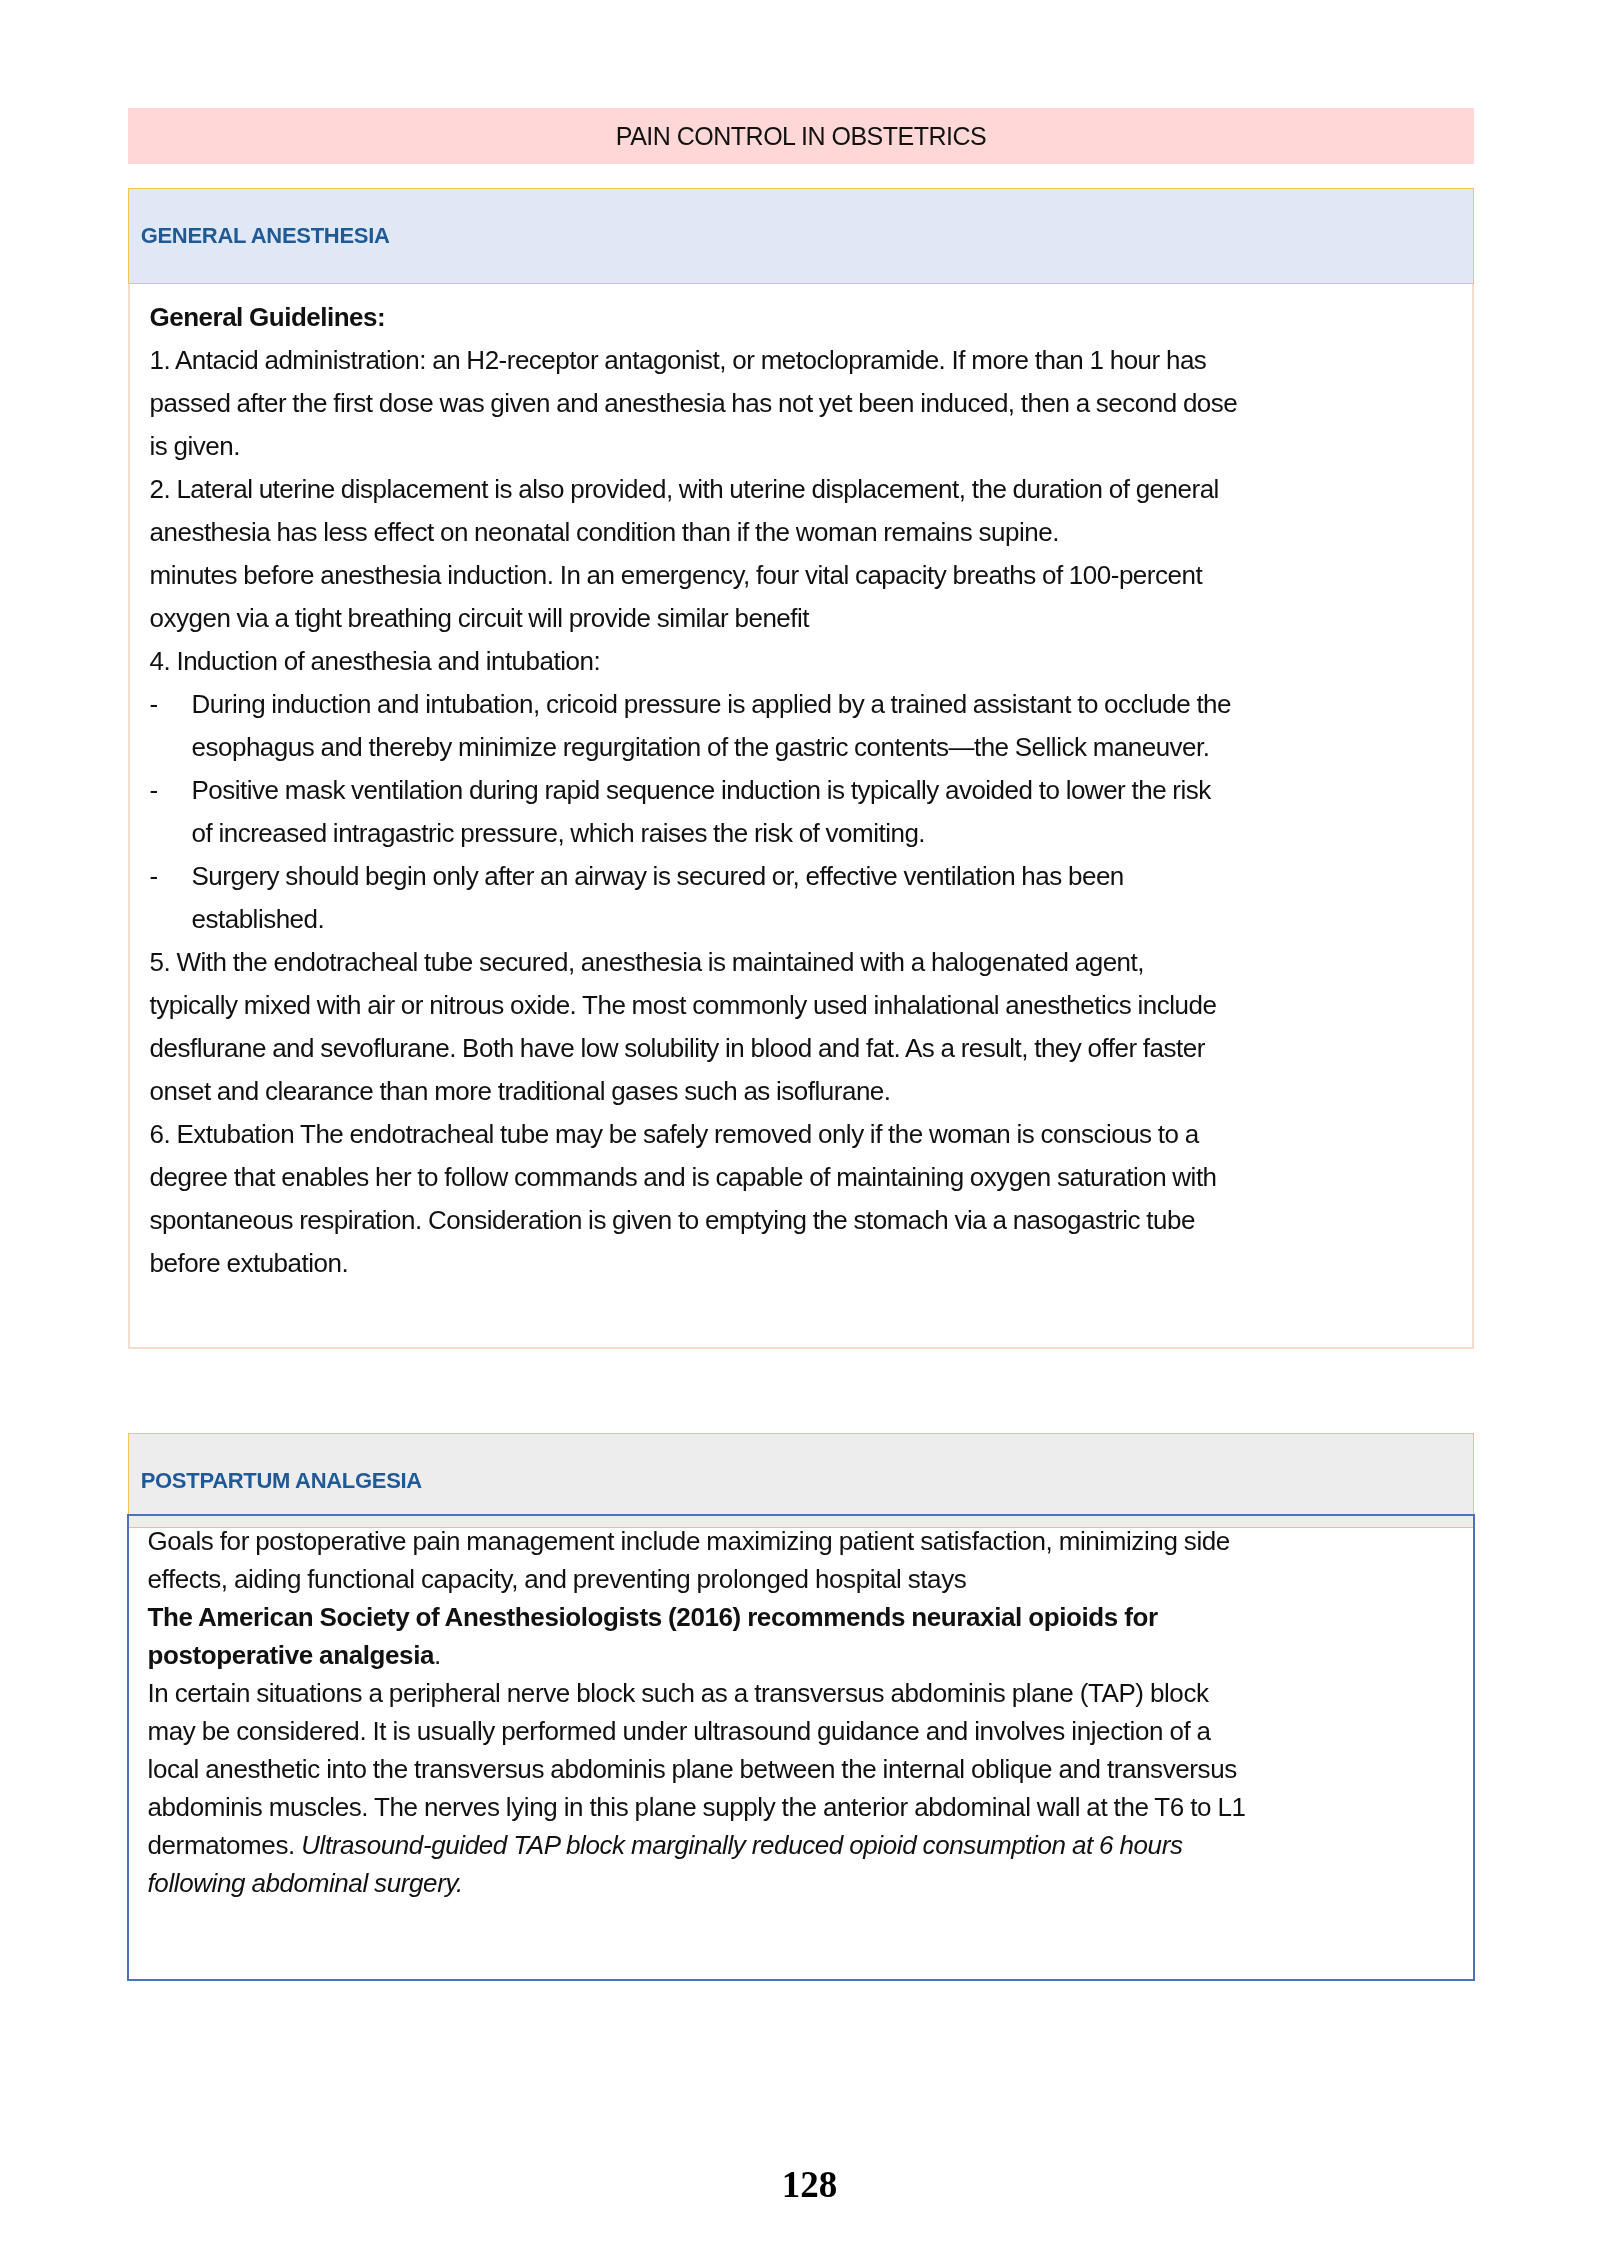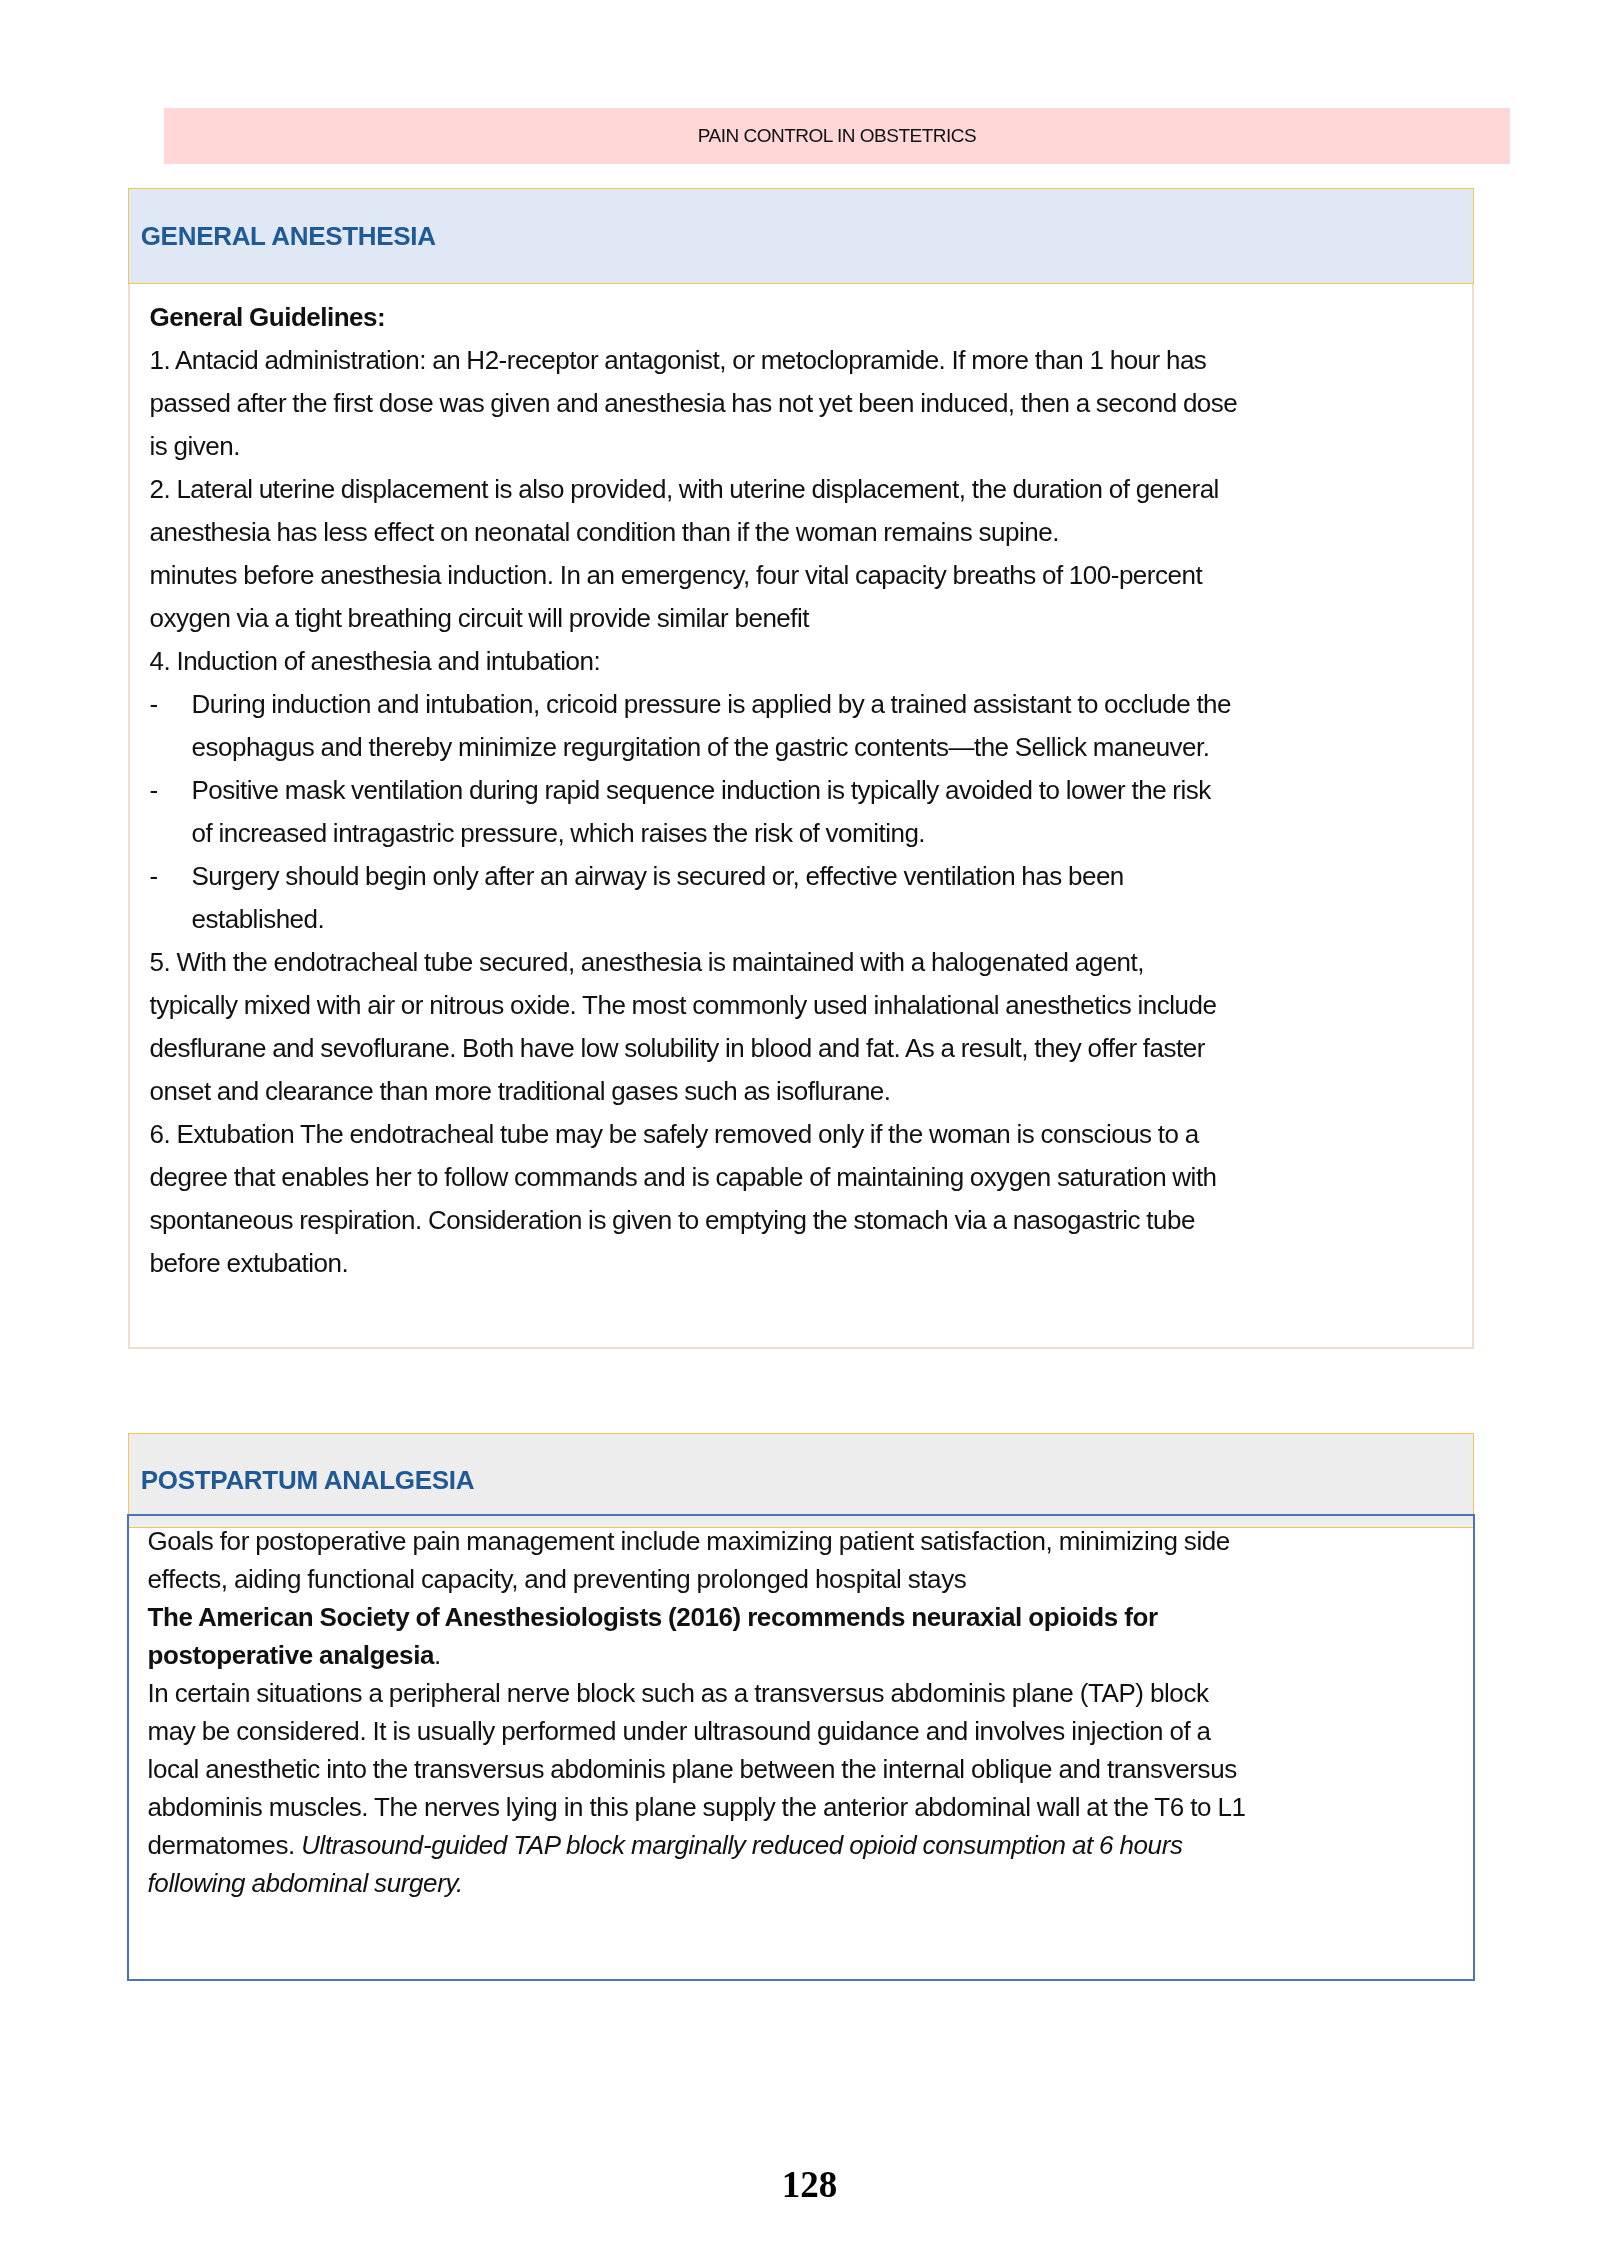"PAIN CONTROL IN OBSTETRICS" .title-bar { font-size: 19px -> 25px; margin-left: 36px -> none }
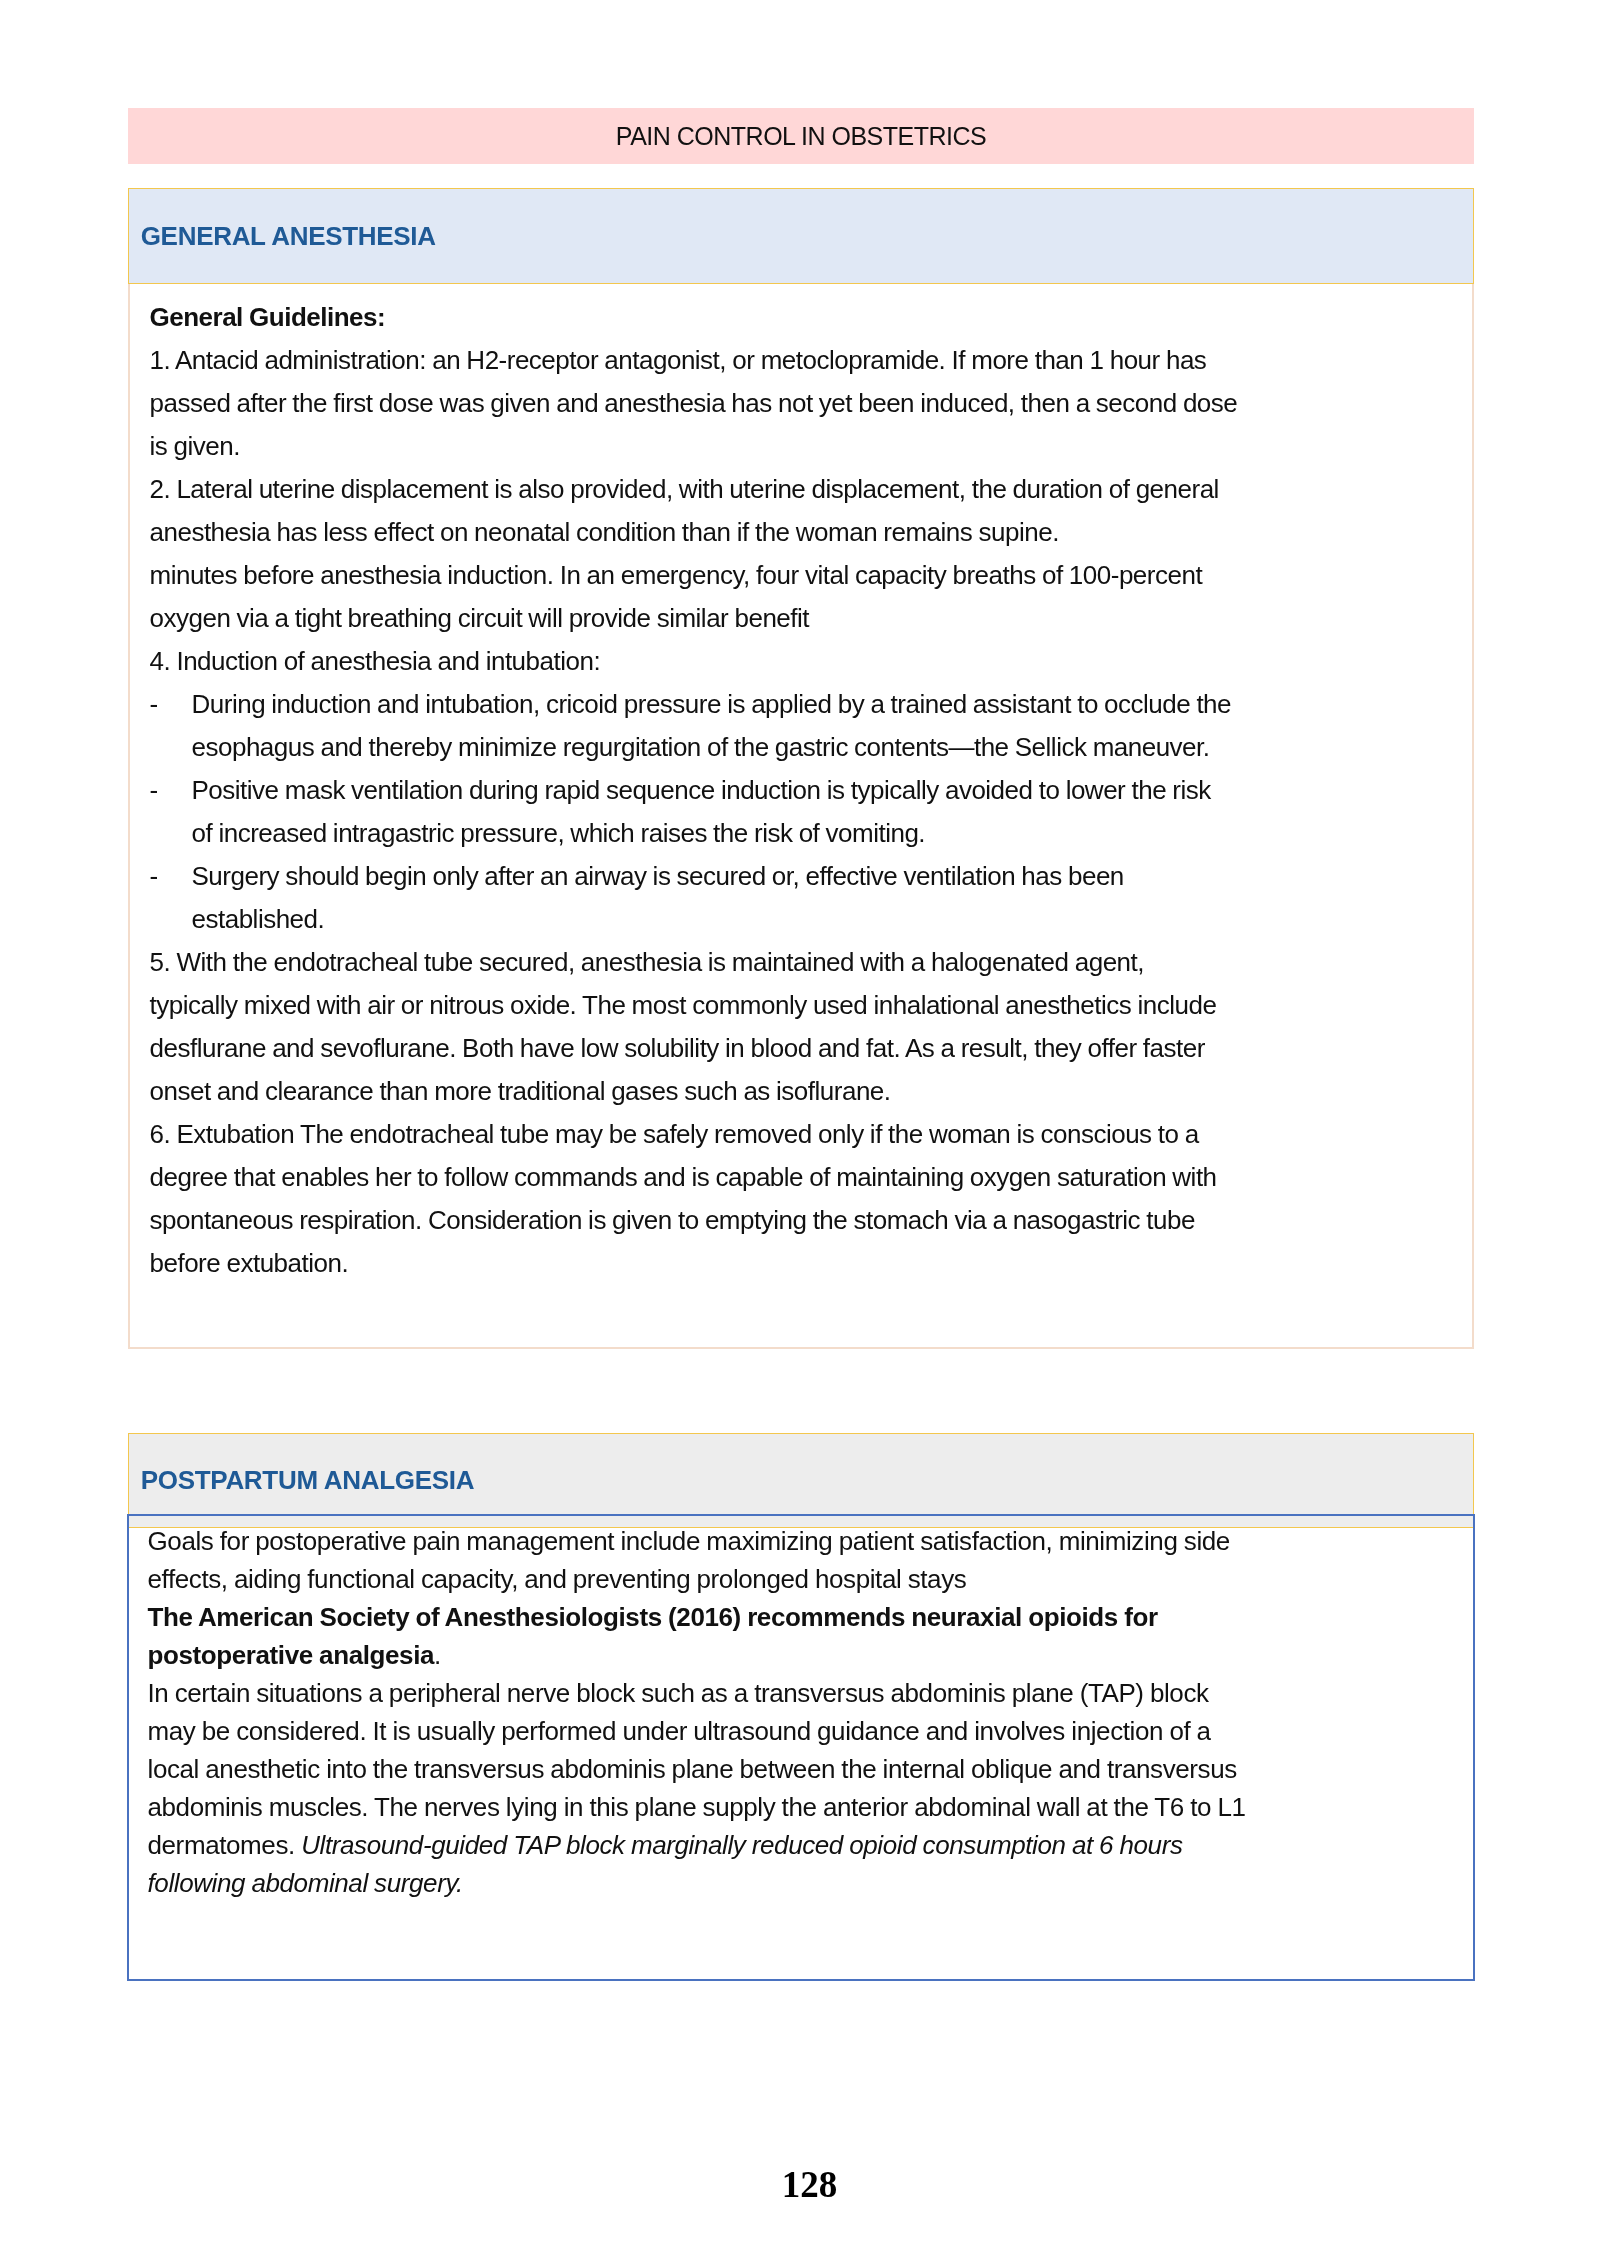"GENERAL ANESTHESIA" .sec-header { font-size: 26px -> 22px }
